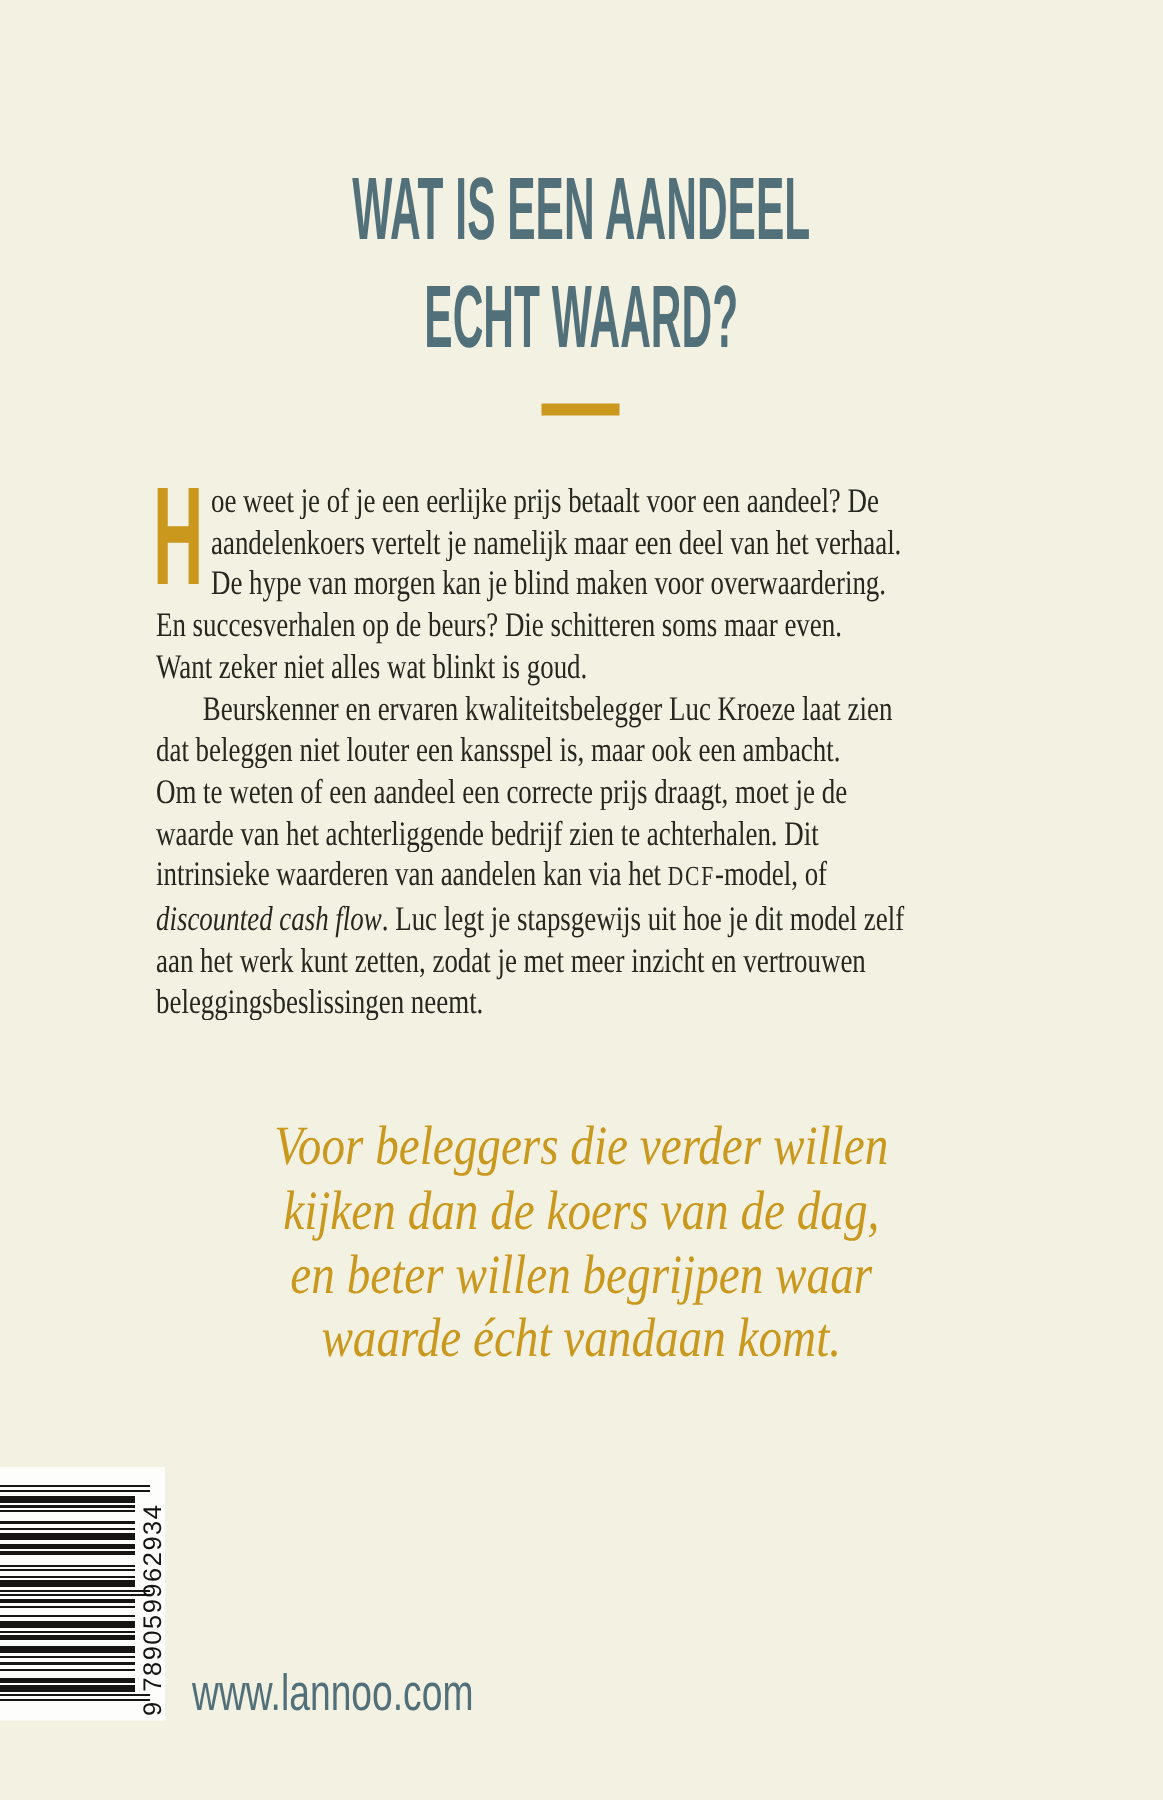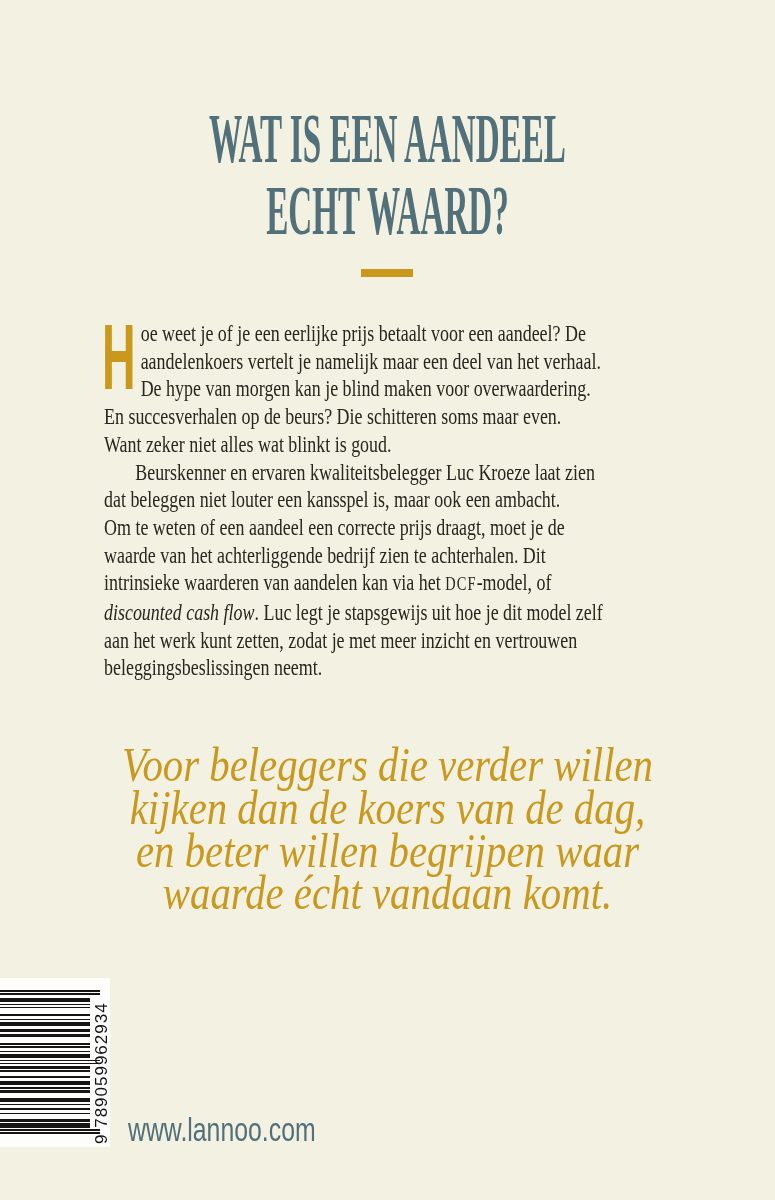"WAT IS EEN AANDEEL" .title { font-family: Liberation Serif, serif -> Liberation Sans, sans-serif; font-size: 69px -> 59px }
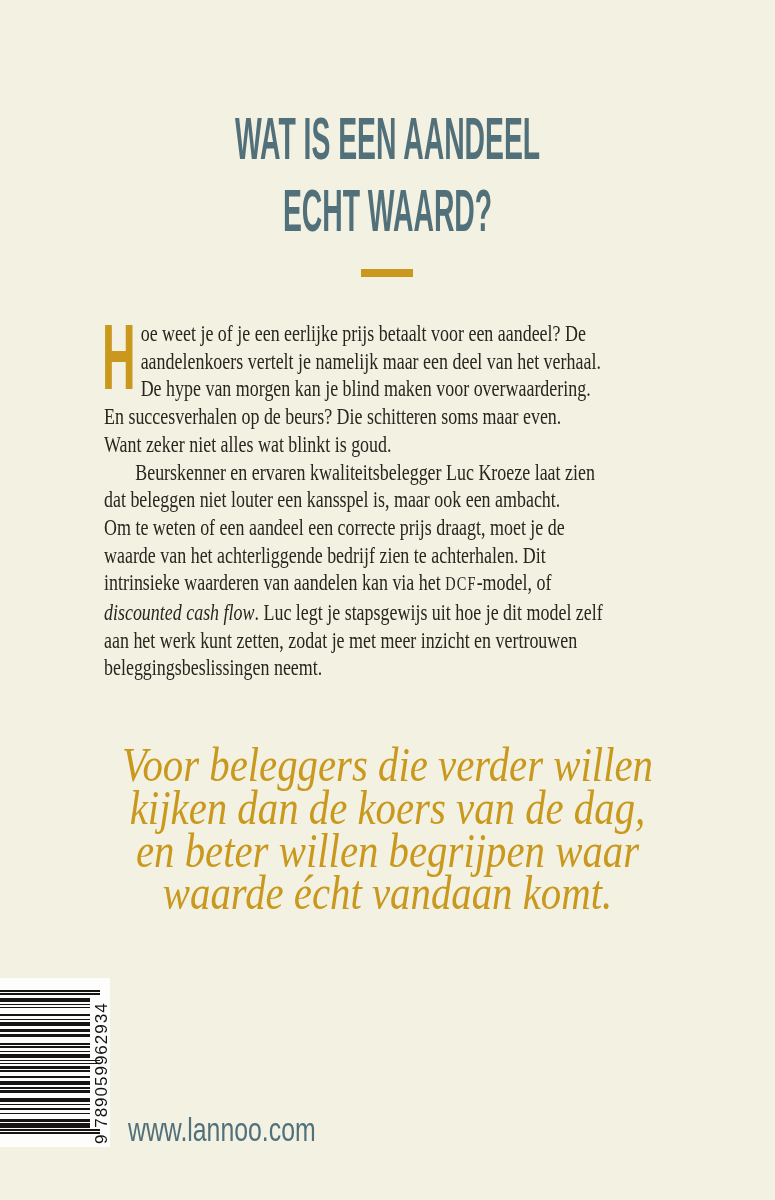"Voor beleggers die verder willen" .tagline { font-size: 48px -> 37px }
